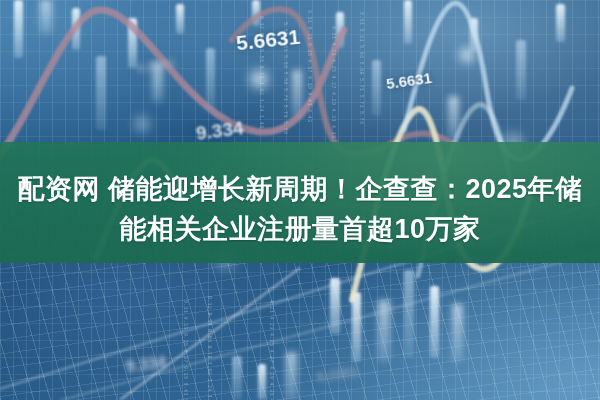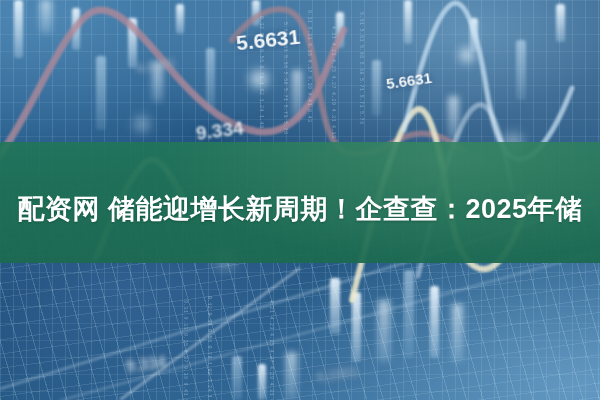"能相关企业注册量首超10万家" div.hl-line { html: none -> <div>能相关企业注册量首超10万家</div> }
